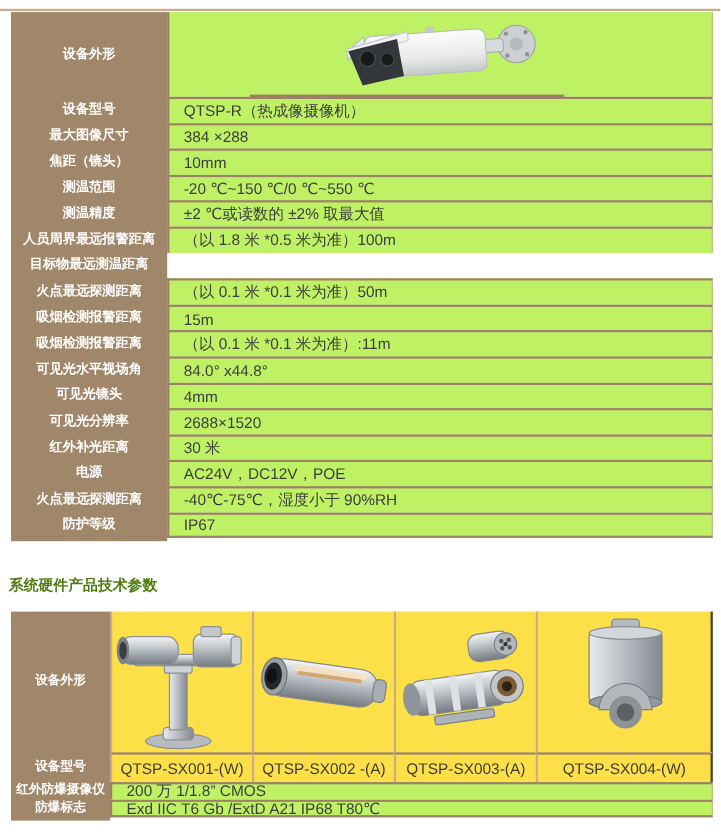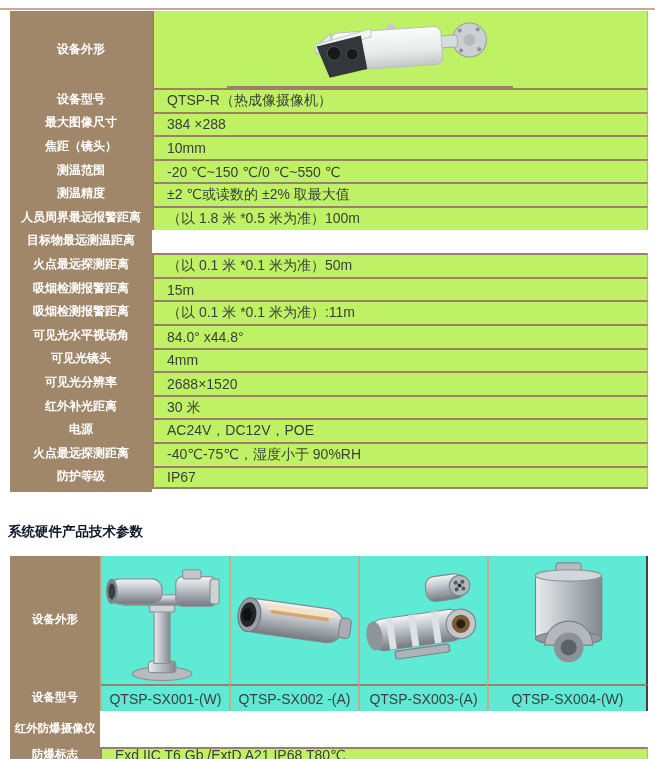"系统硬件产品技术参数" .section-heading { color: #0f172a -> #4d7c0f }
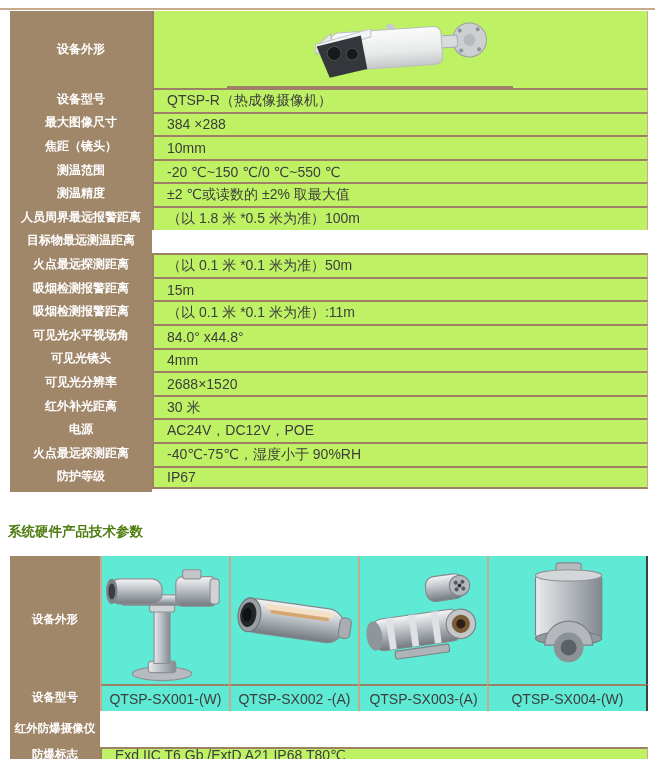"QTSP-SX001-(W)" .t2-col { background: #5eead4 -> #fde047 }
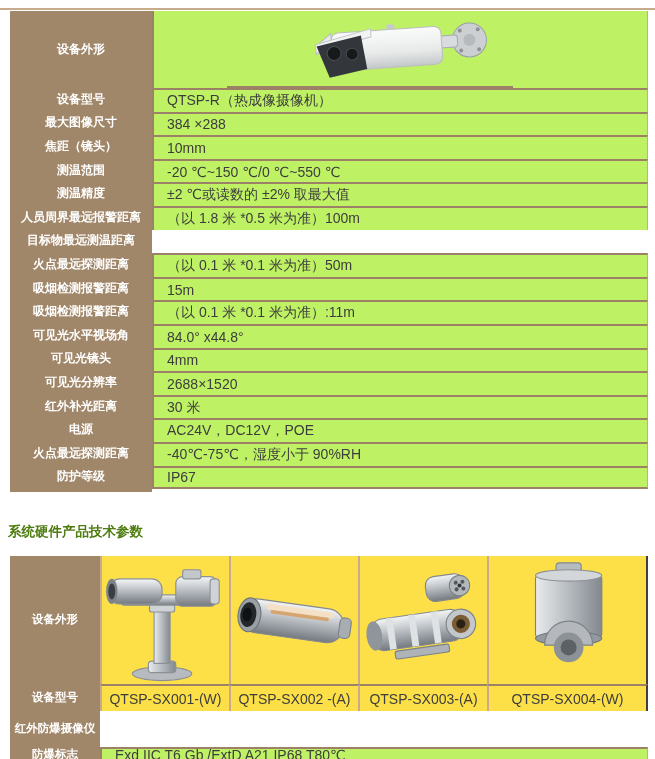"红外防爆摄像仪" .t2-spec-row-a { height: 36px -> 16px }
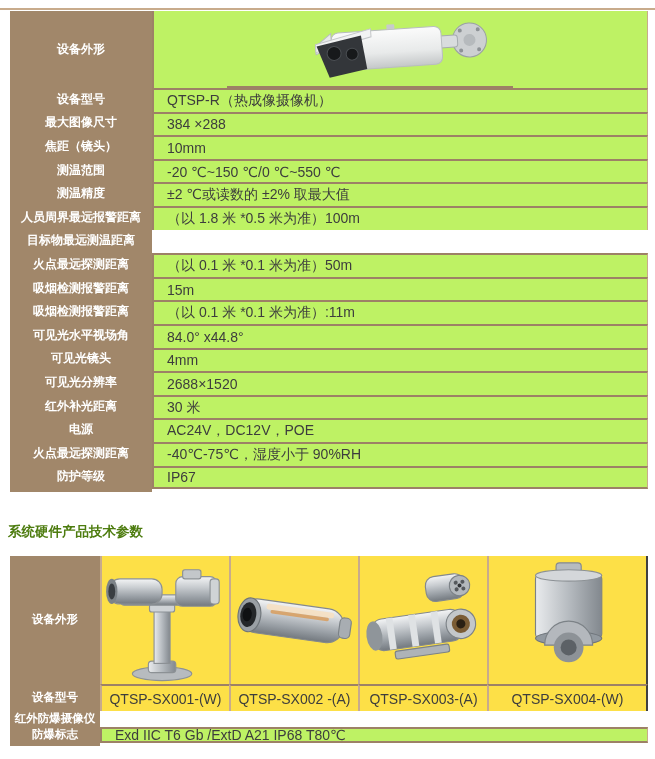"200 万 1/1.8” CMOS" div.cell-value { html: none -> <div>200 万 1/1.8” CMOS</div> }
